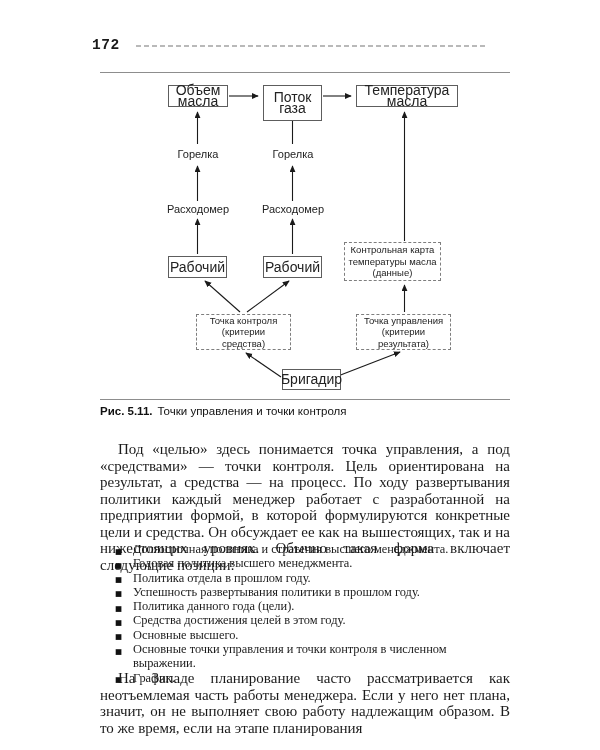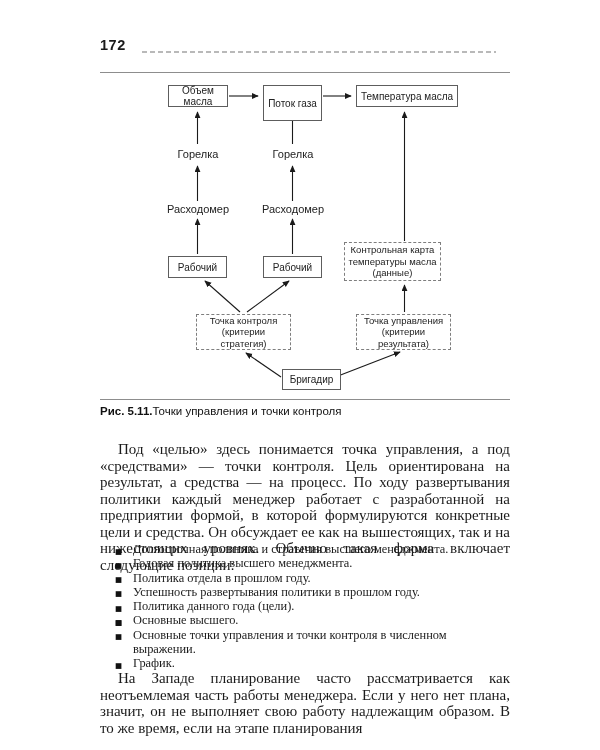"172" .header { align-items: flex-end -> center; font-family: Liberation Sans, sans-serif -> Liberation Mono, monospace; left: 100px -> 92px }
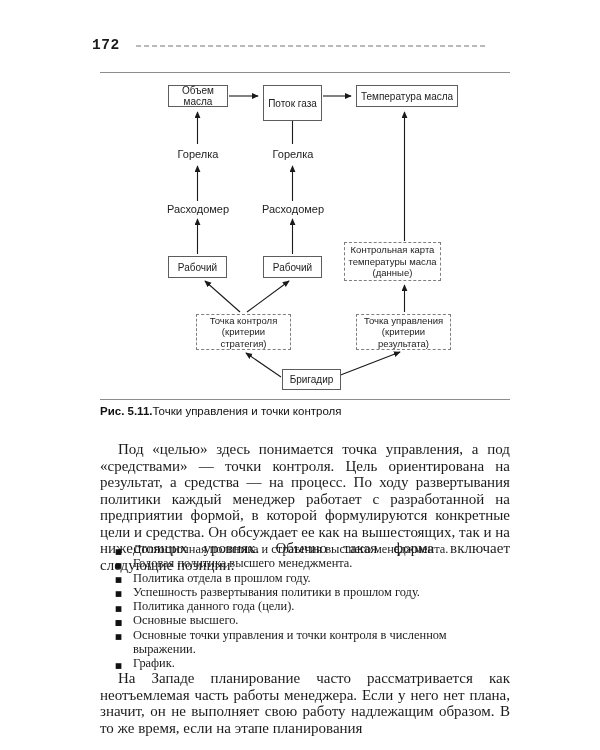"Объем масла" .fbox { font-size: 10px -> 14px }
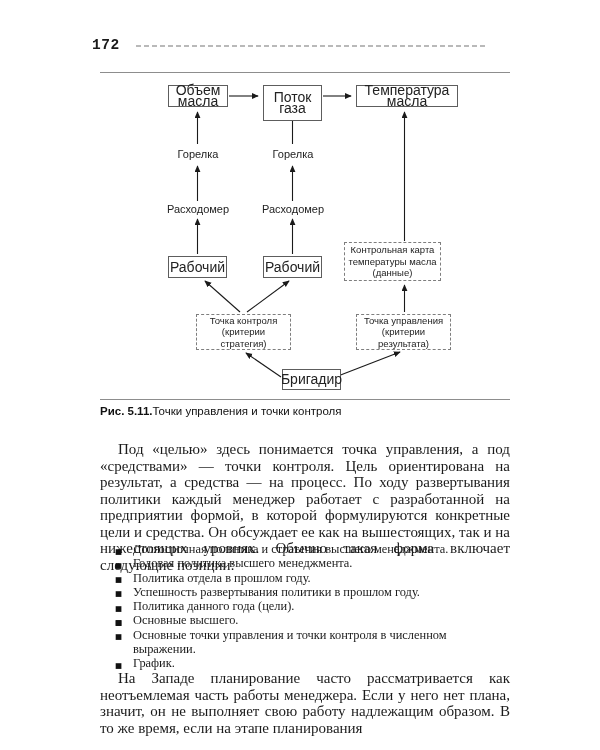"Точка контроля (критерии стратегия)" div.dbox { text: стратегия -> средства }
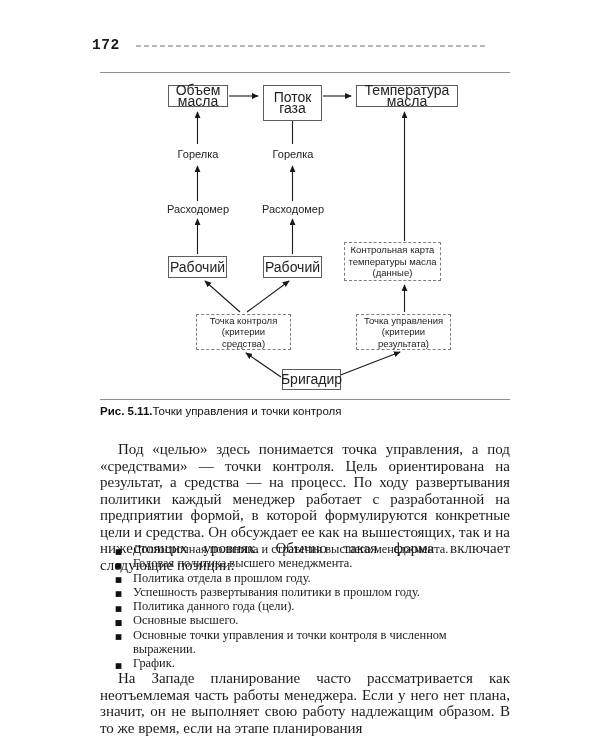"Рис. 5.11." .cap-label { margin-right: none -> 5px }
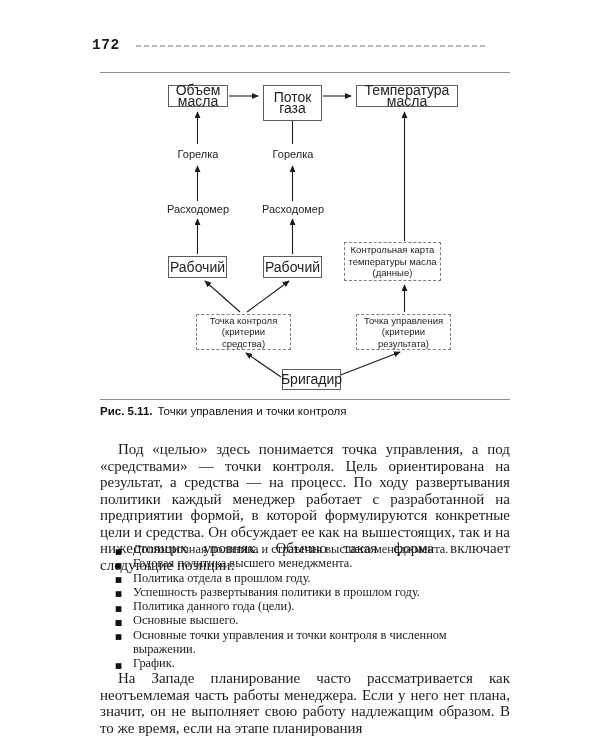"Средства достижения целей в этом" span { html: none -> <span>Средства достижения целей в этом году.</span> }
